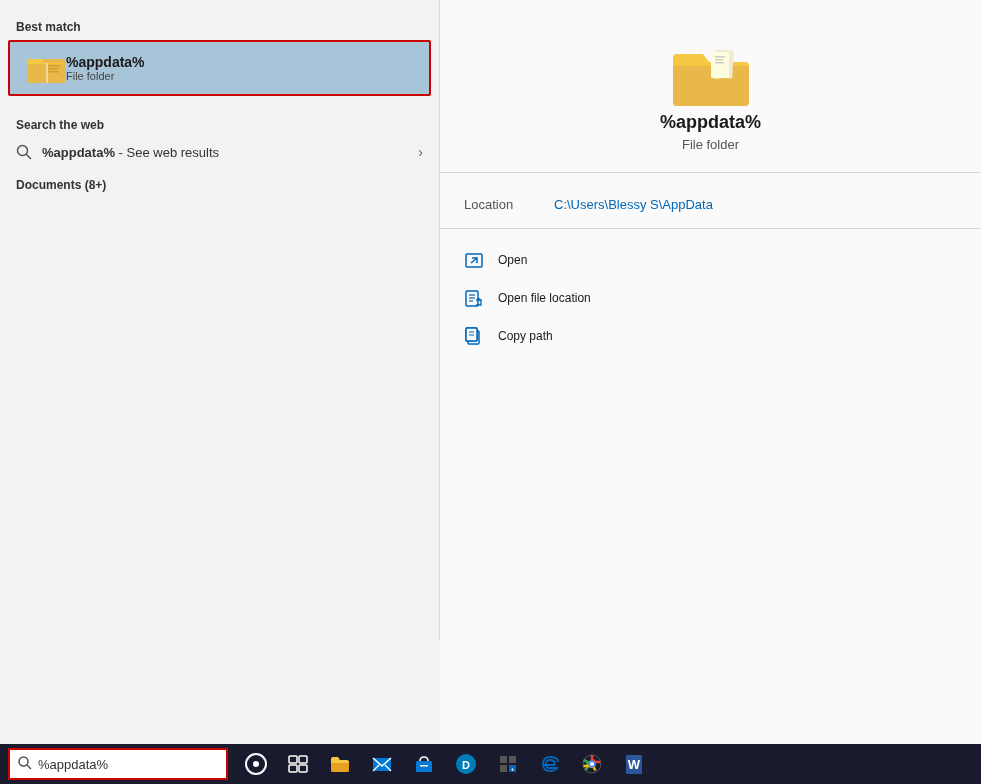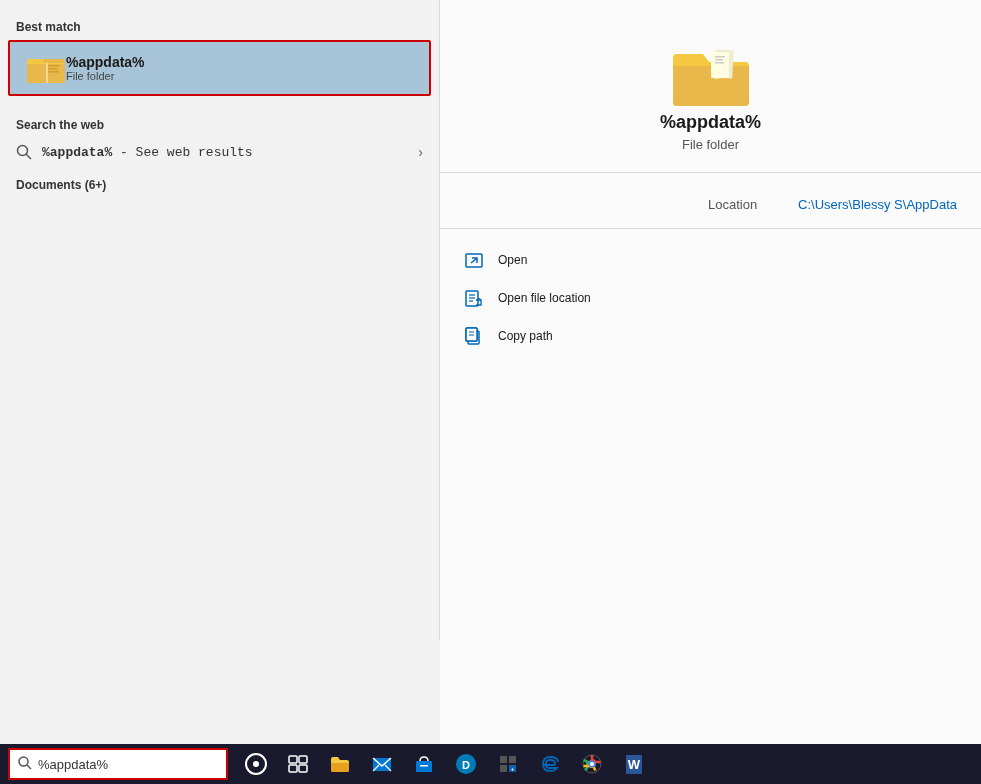"%appdata% - See web results" .web-search-item .web-text { font-family: Liberation Mono, monospace -> none }
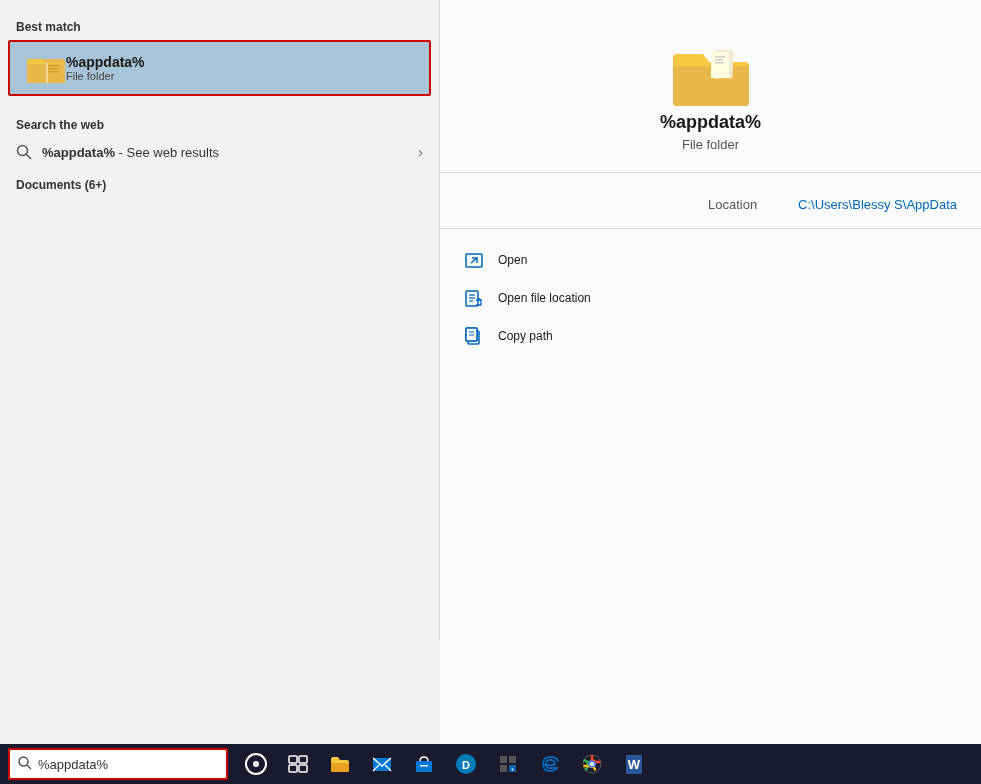"Documents (6+)" div.category-label { text: 6+ -> 8+ }
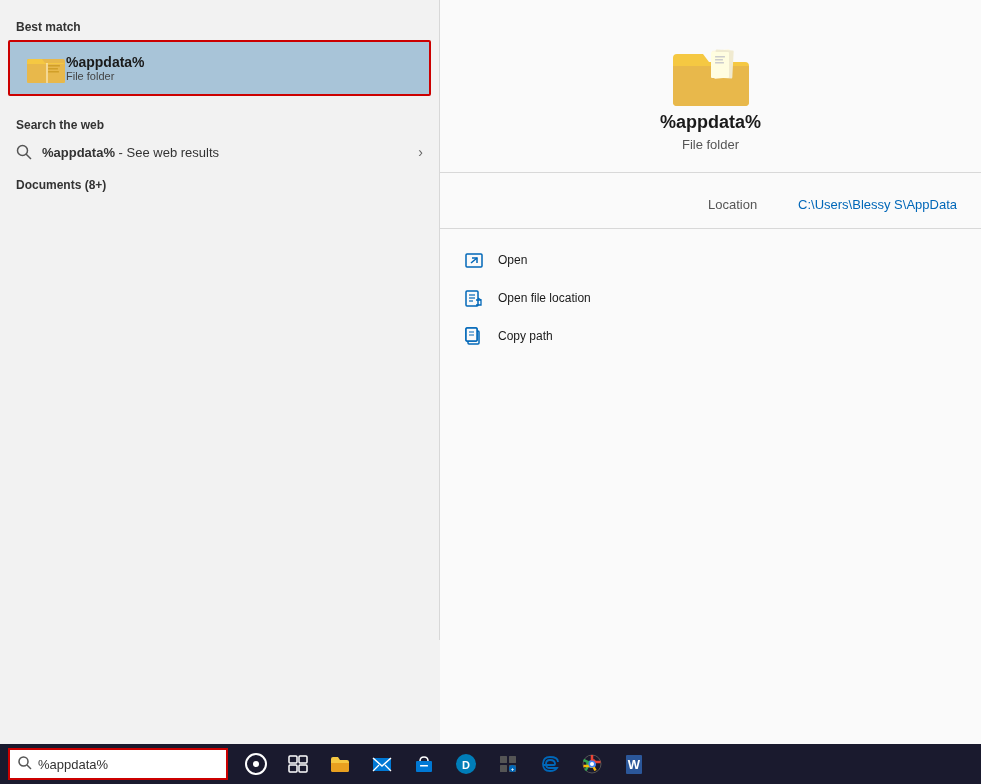"Location" .info-row { justify-content: flex-end -> none }
